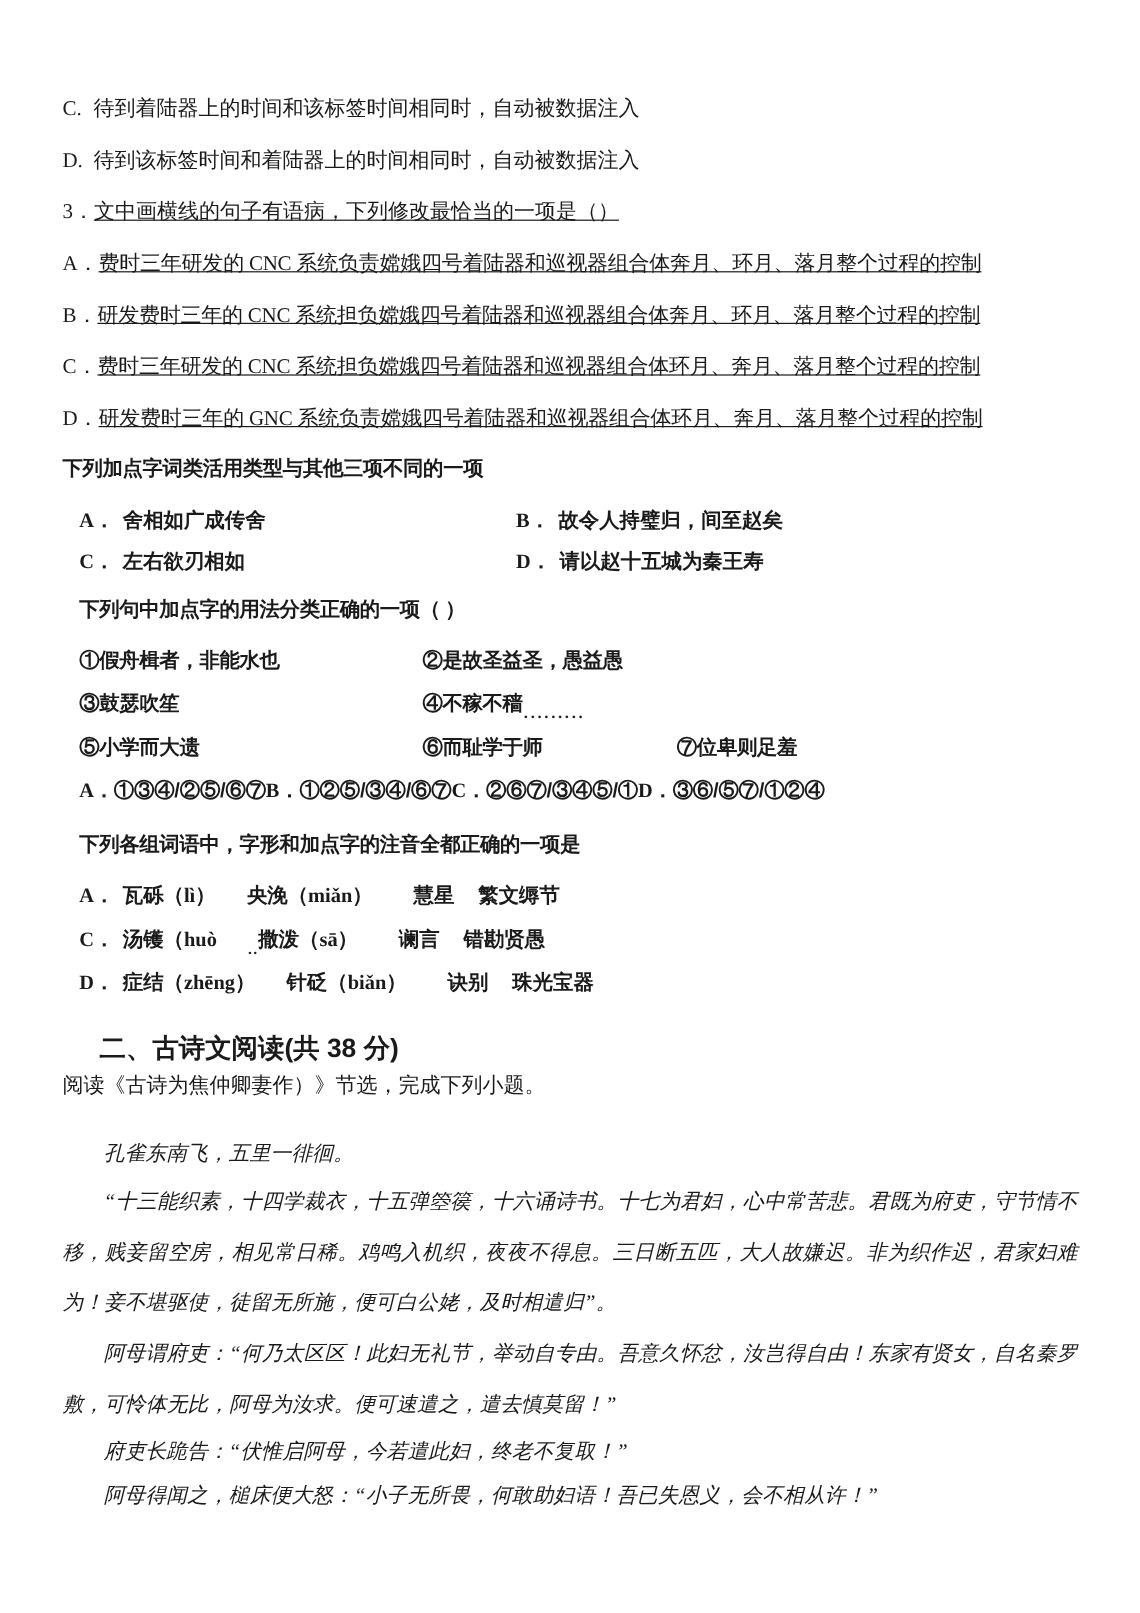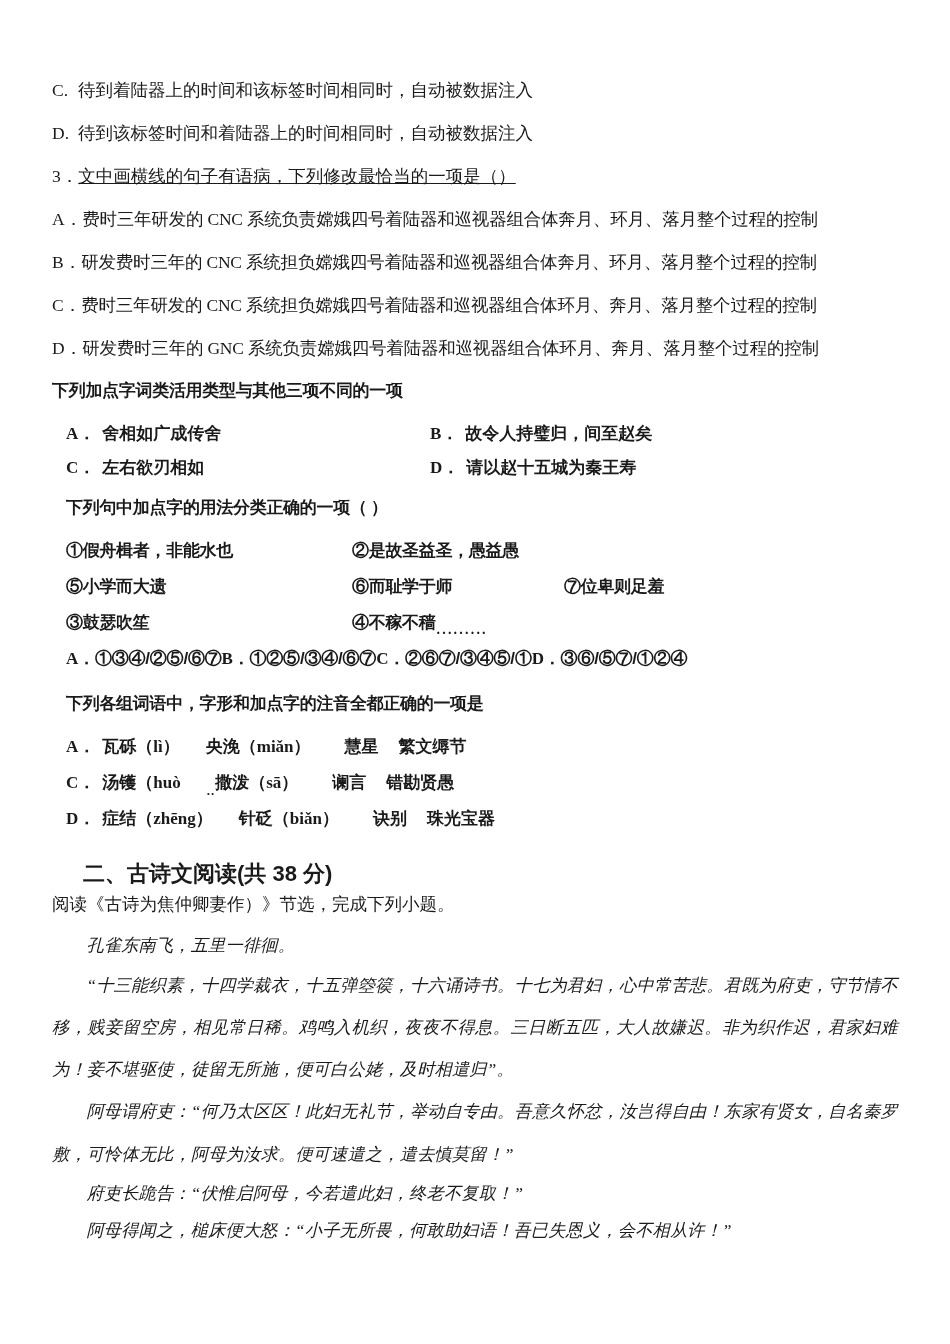"费时三年研发的 CNC" .opt-row.tight .opt-text { text-decoration: none -> underline }
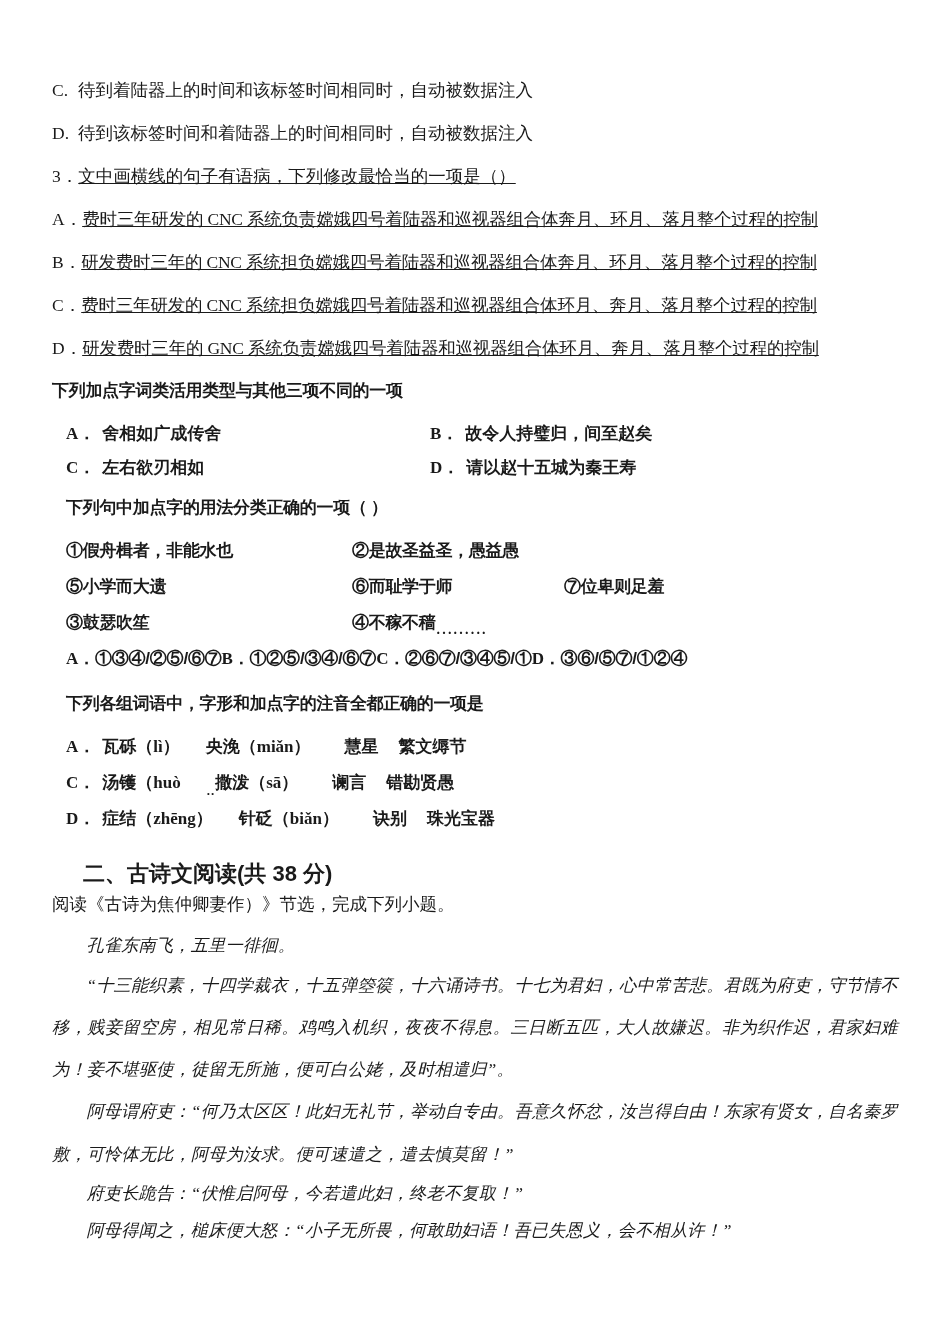"⑤小学而大遗" div.item-row { order: before "③鼓瑟吹笙" -> after "③鼓瑟吹笙" }
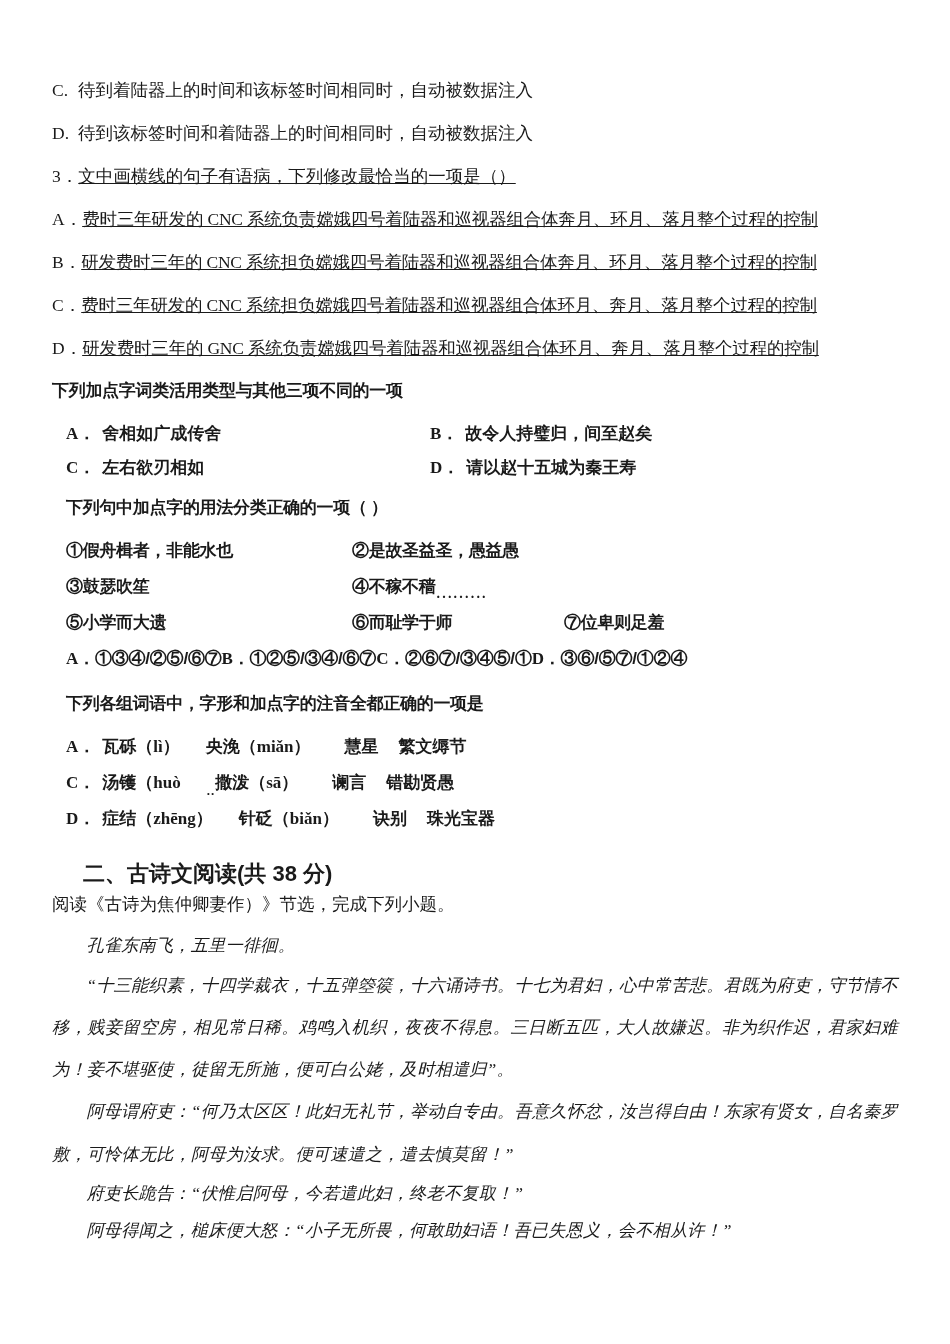"阅读《古诗为焦仲卿妻作）》节选，完成下列小题。" .sec-intro { margin-bottom: 12px -> 28px }
